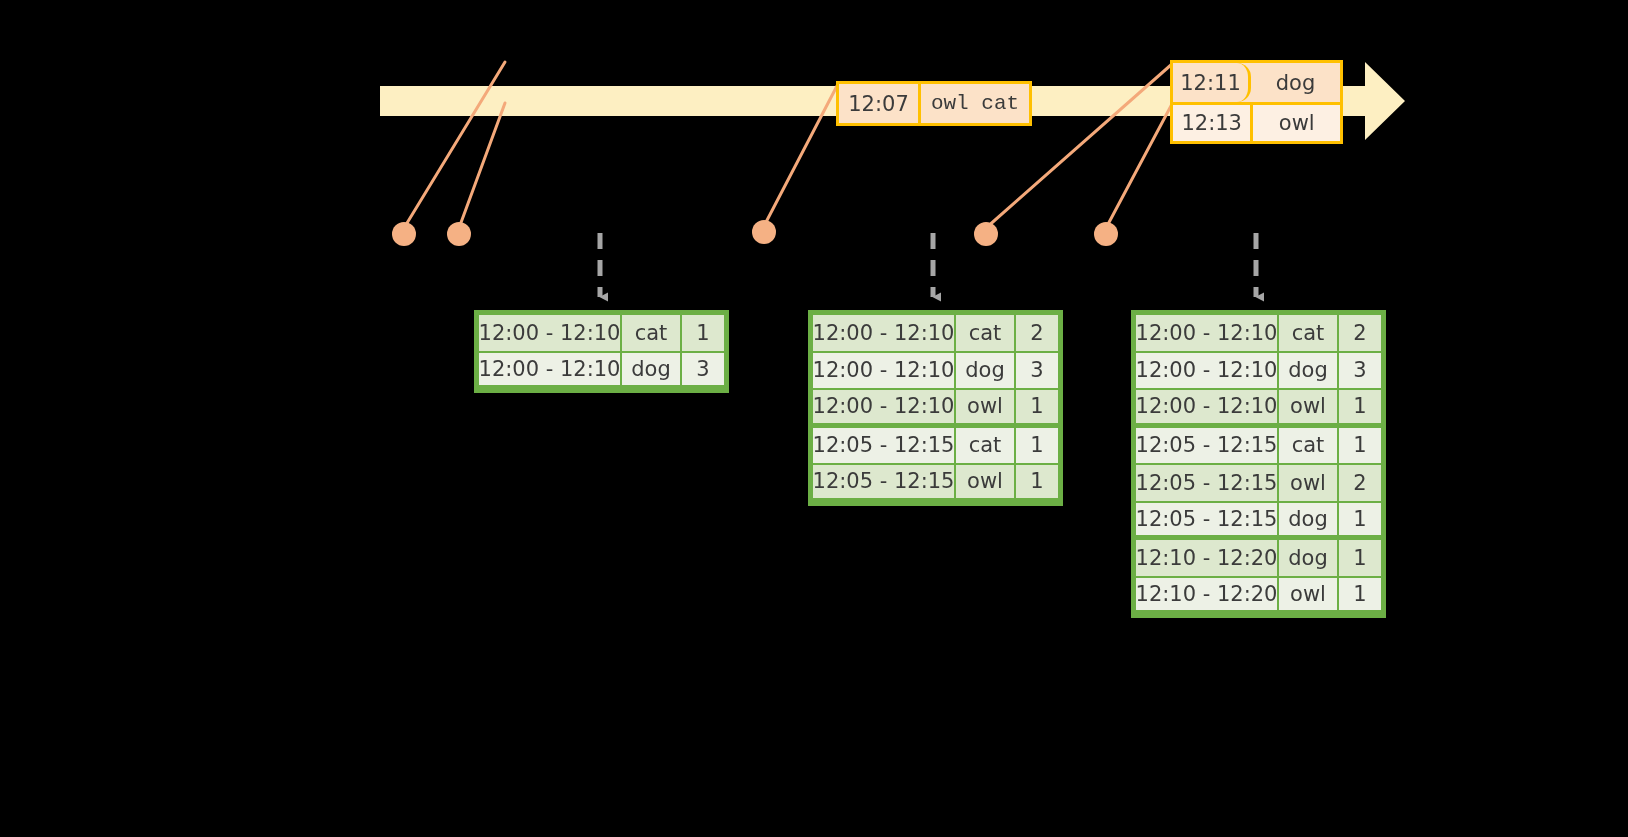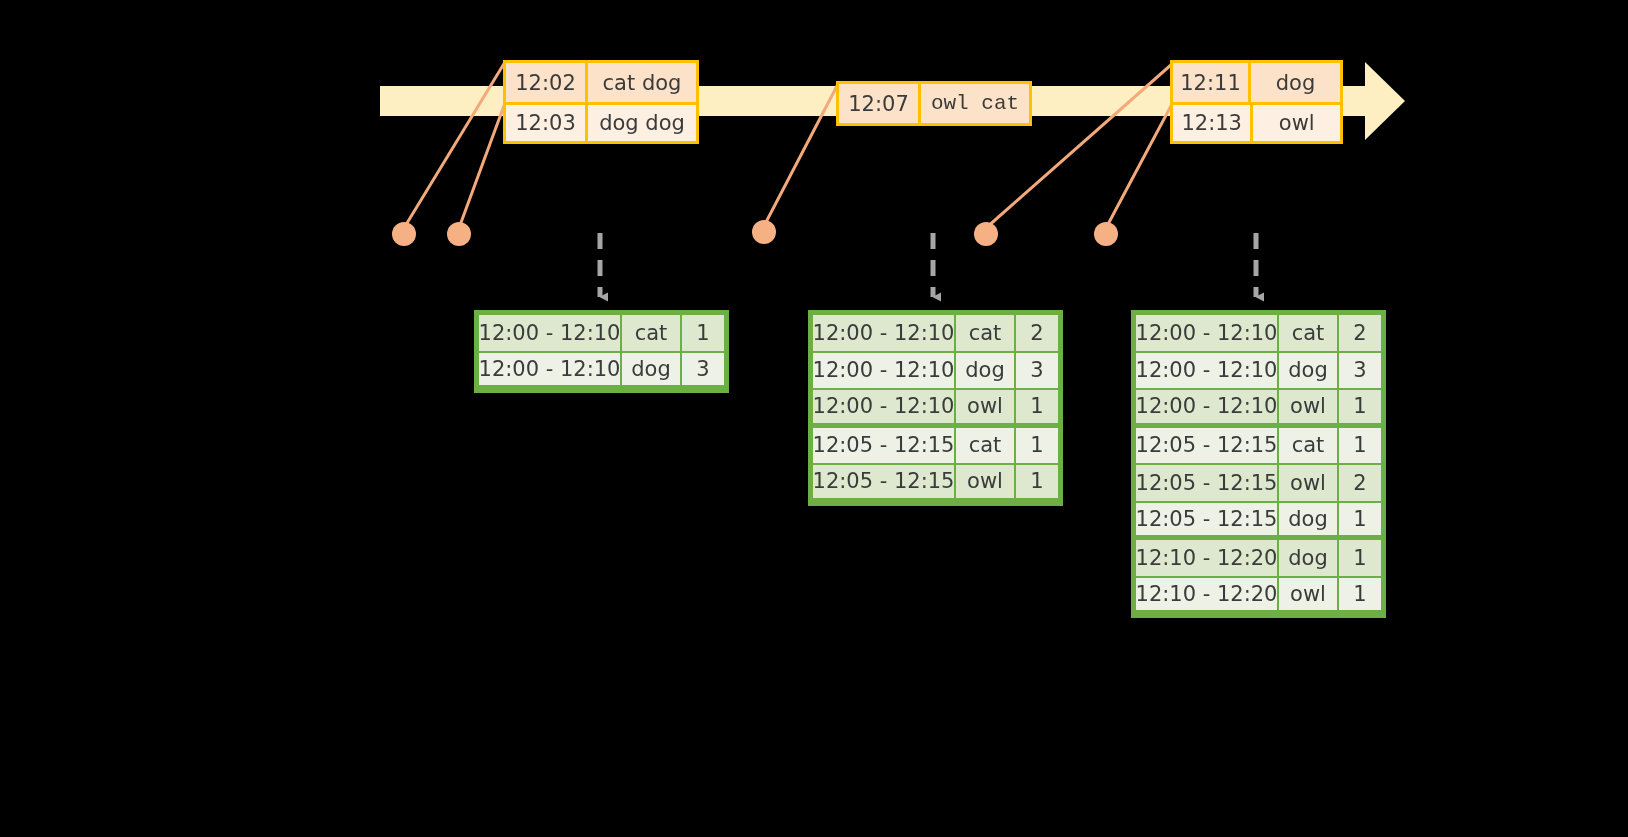"12:02" div.evt-box { html: <div> <div> <div>12:02</div> <div>cat dog</div> </div> <div> <div>12:03</div> <div>dog dog</div> </div> </div> -> none }
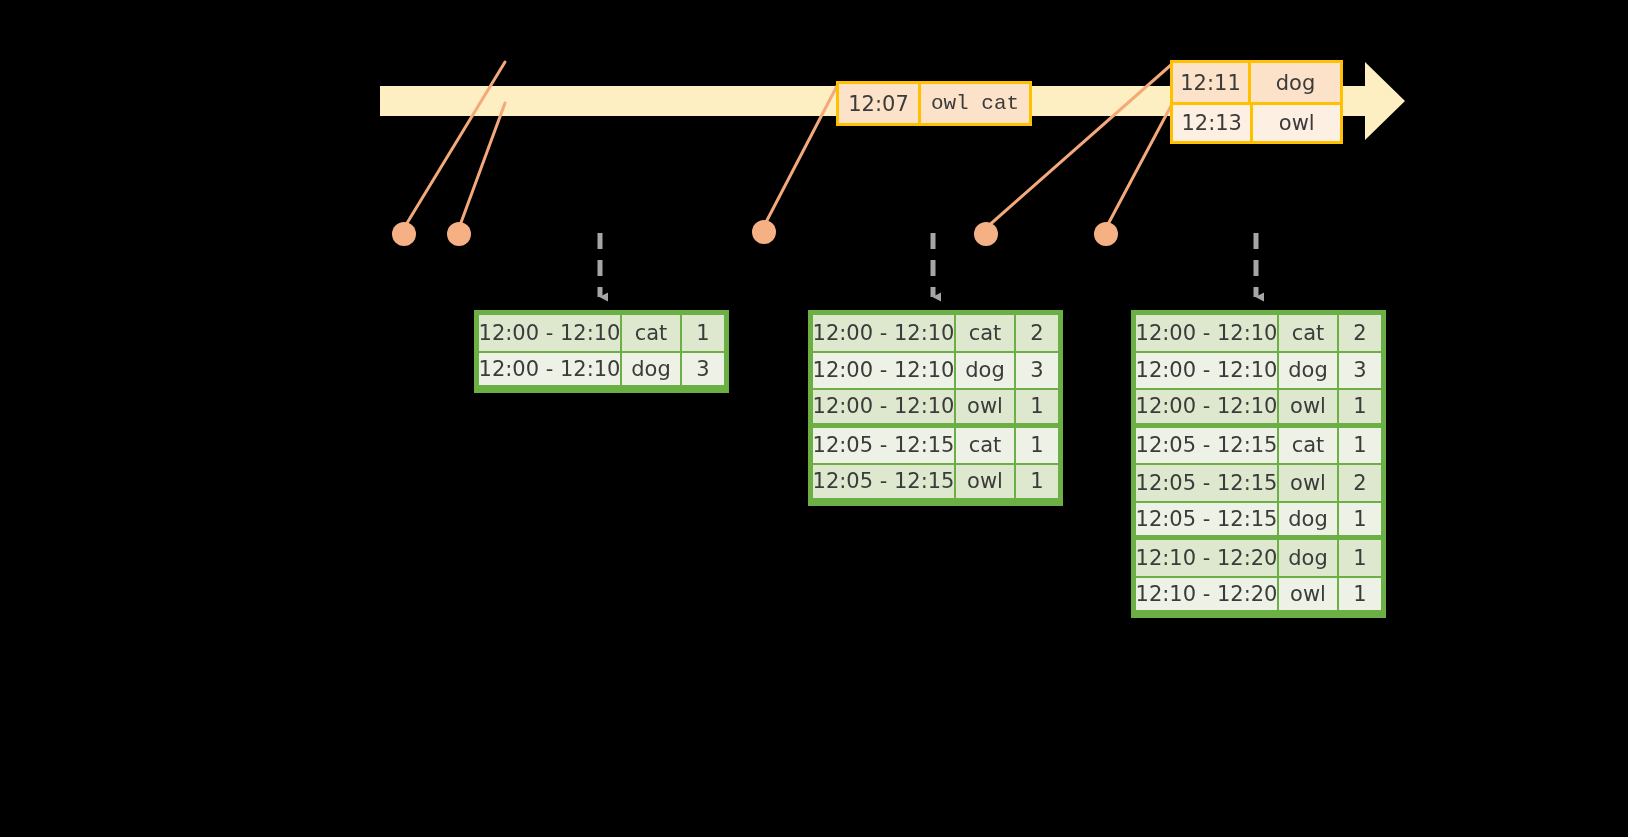"12:11" div.evt-cell { border-radius: none -> 14px }
